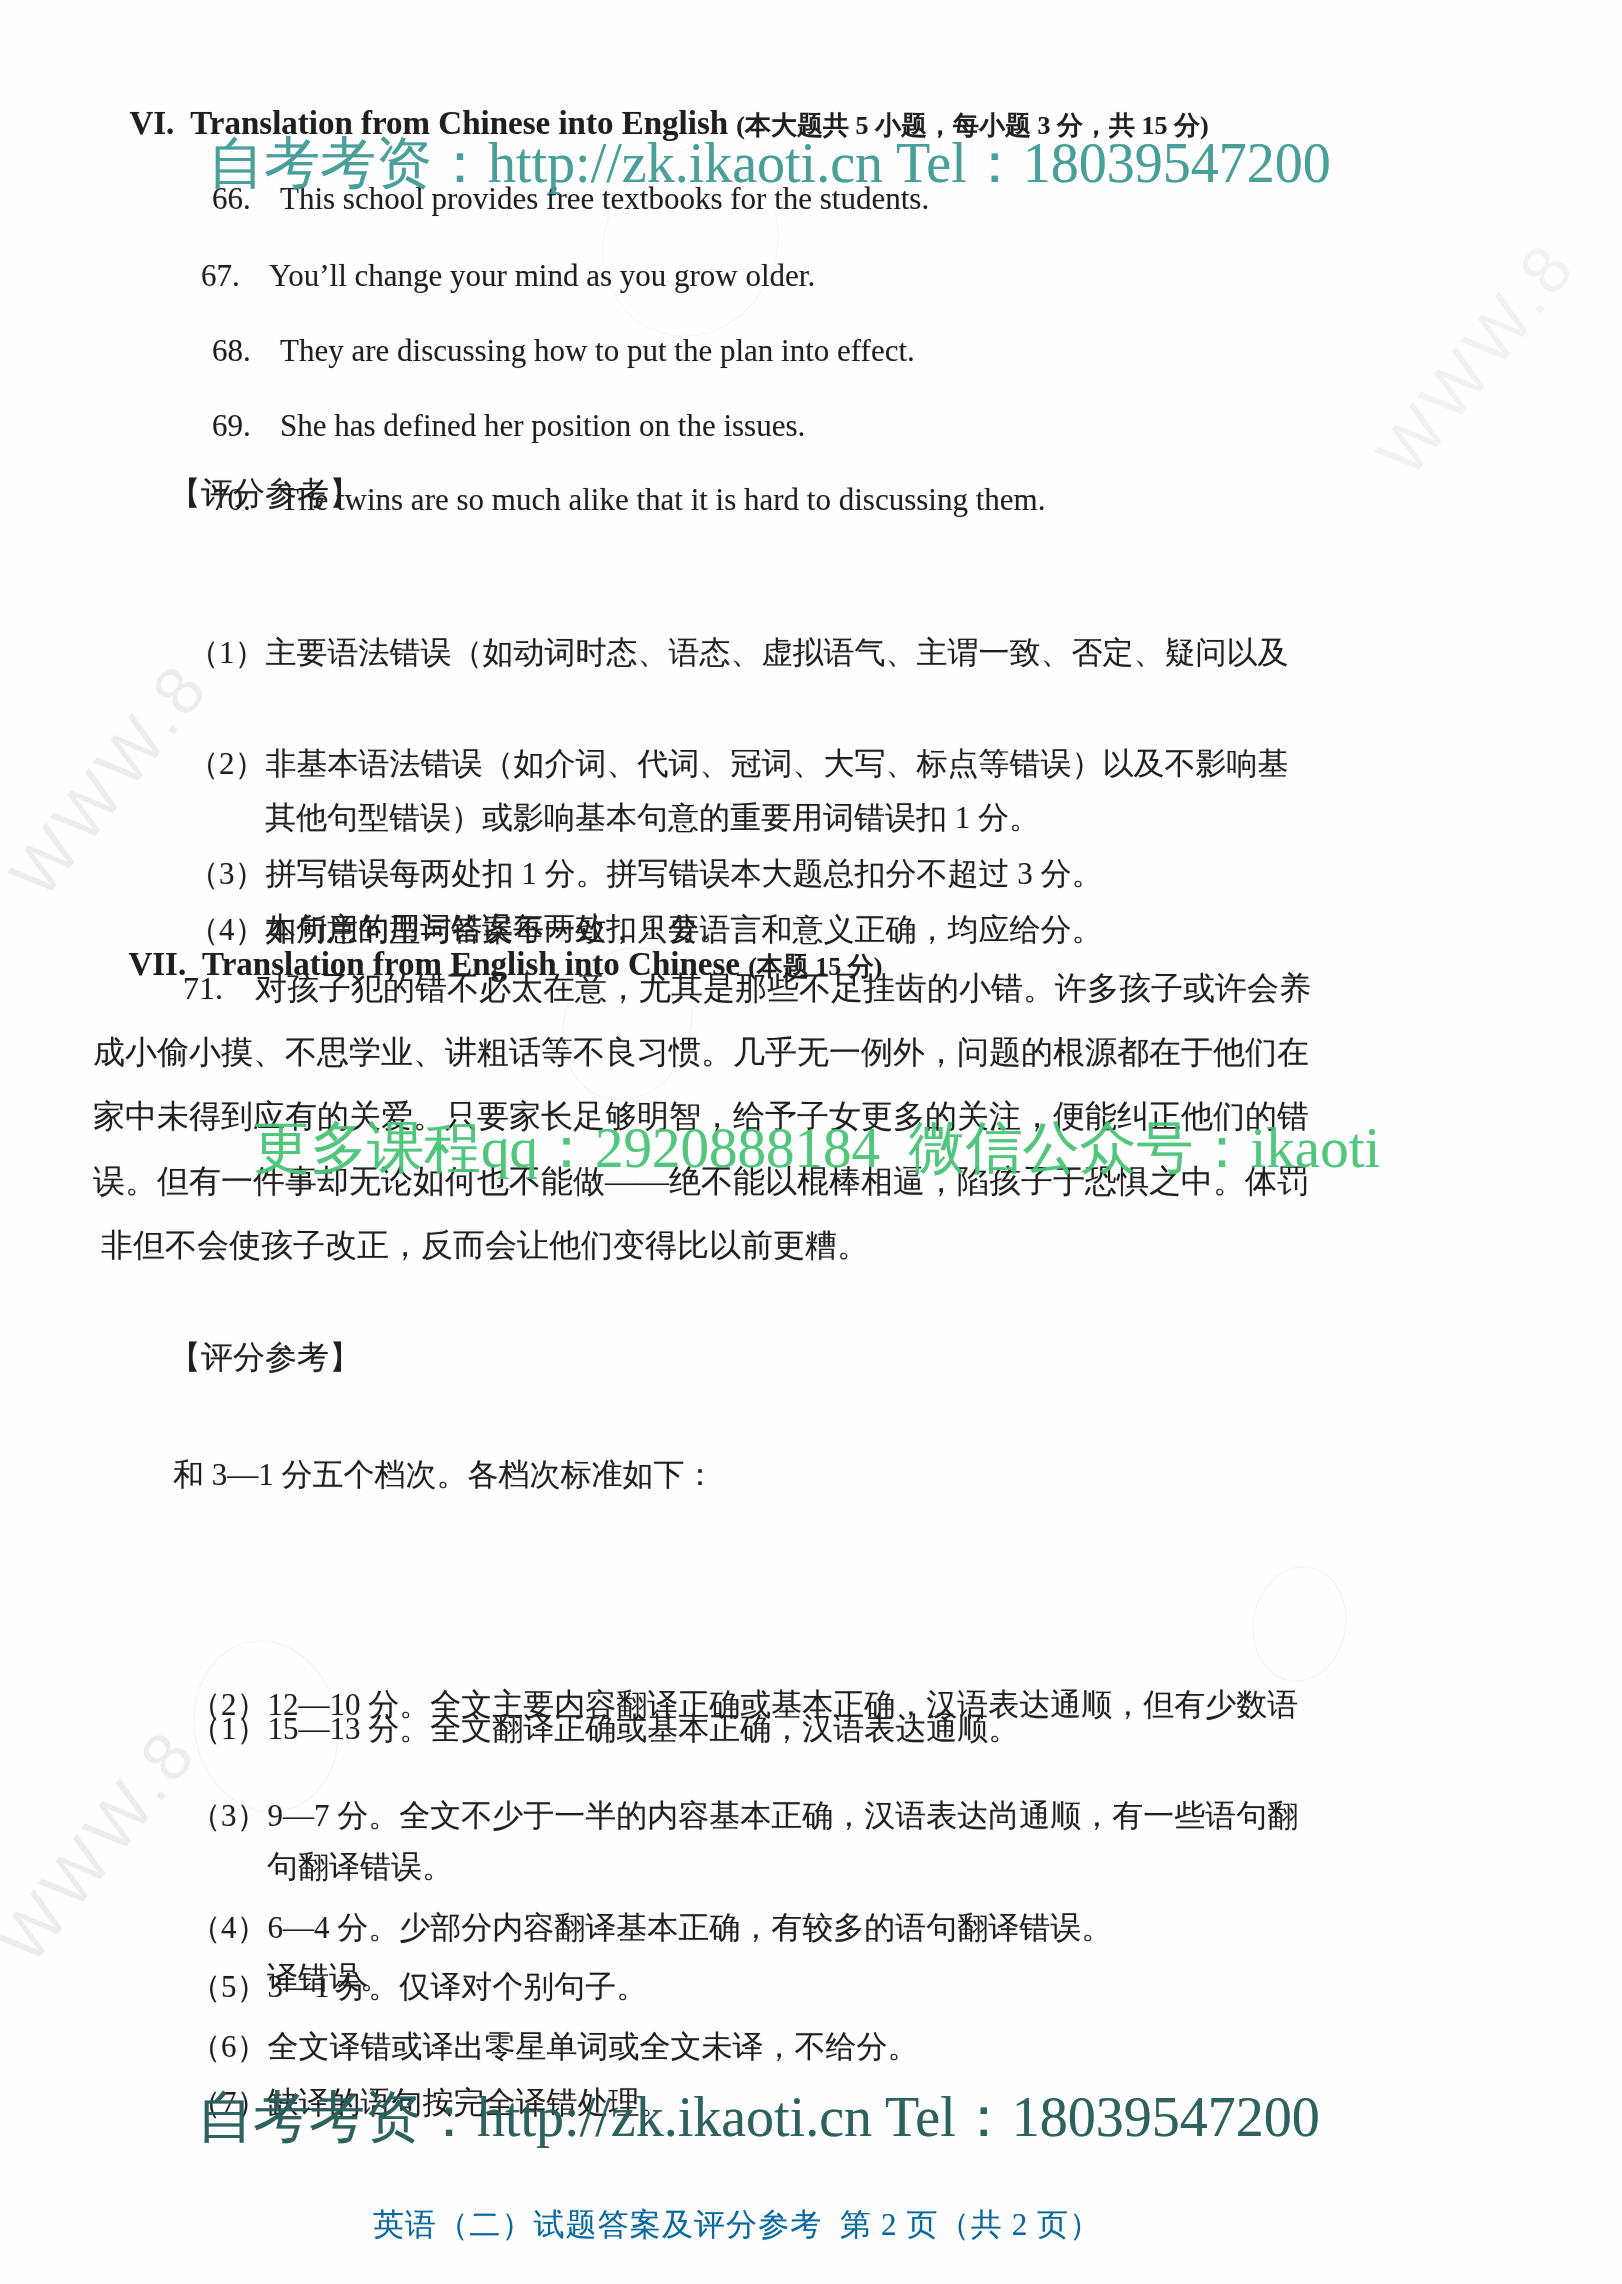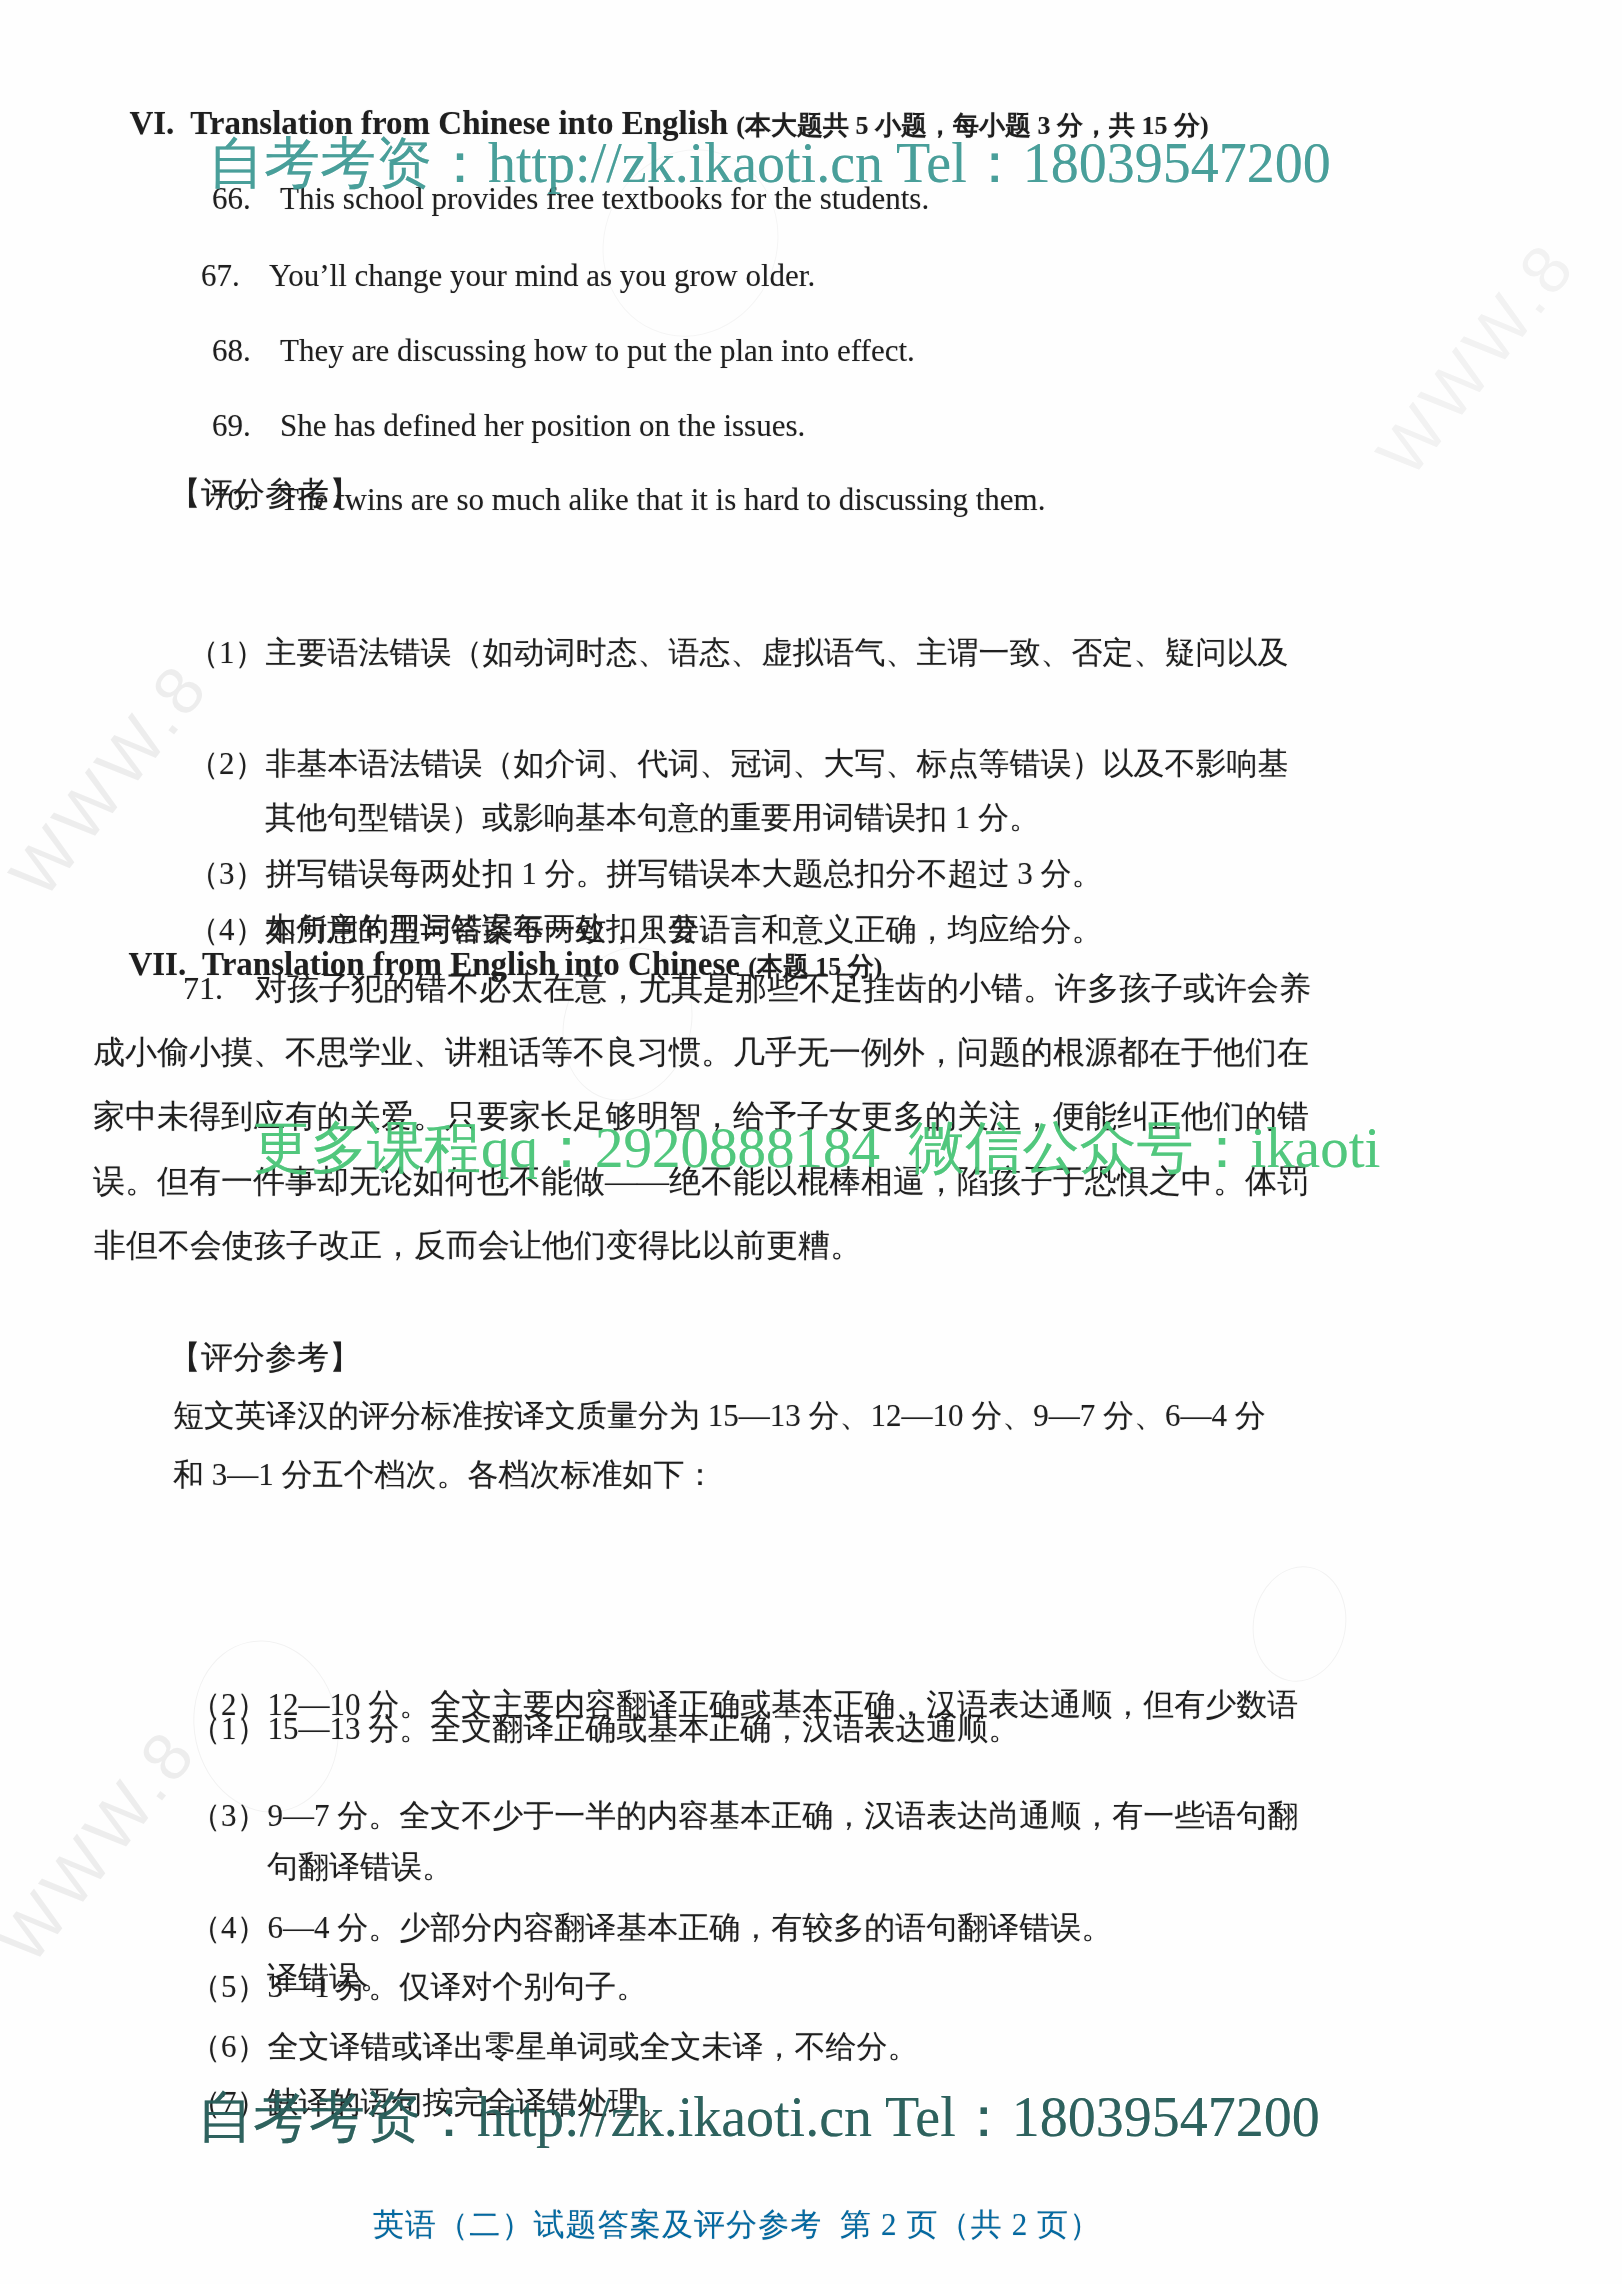"非但不会使孩子改正，反而会让他们变得比以前更糟。" div.abs { left: 94px -> 101px }
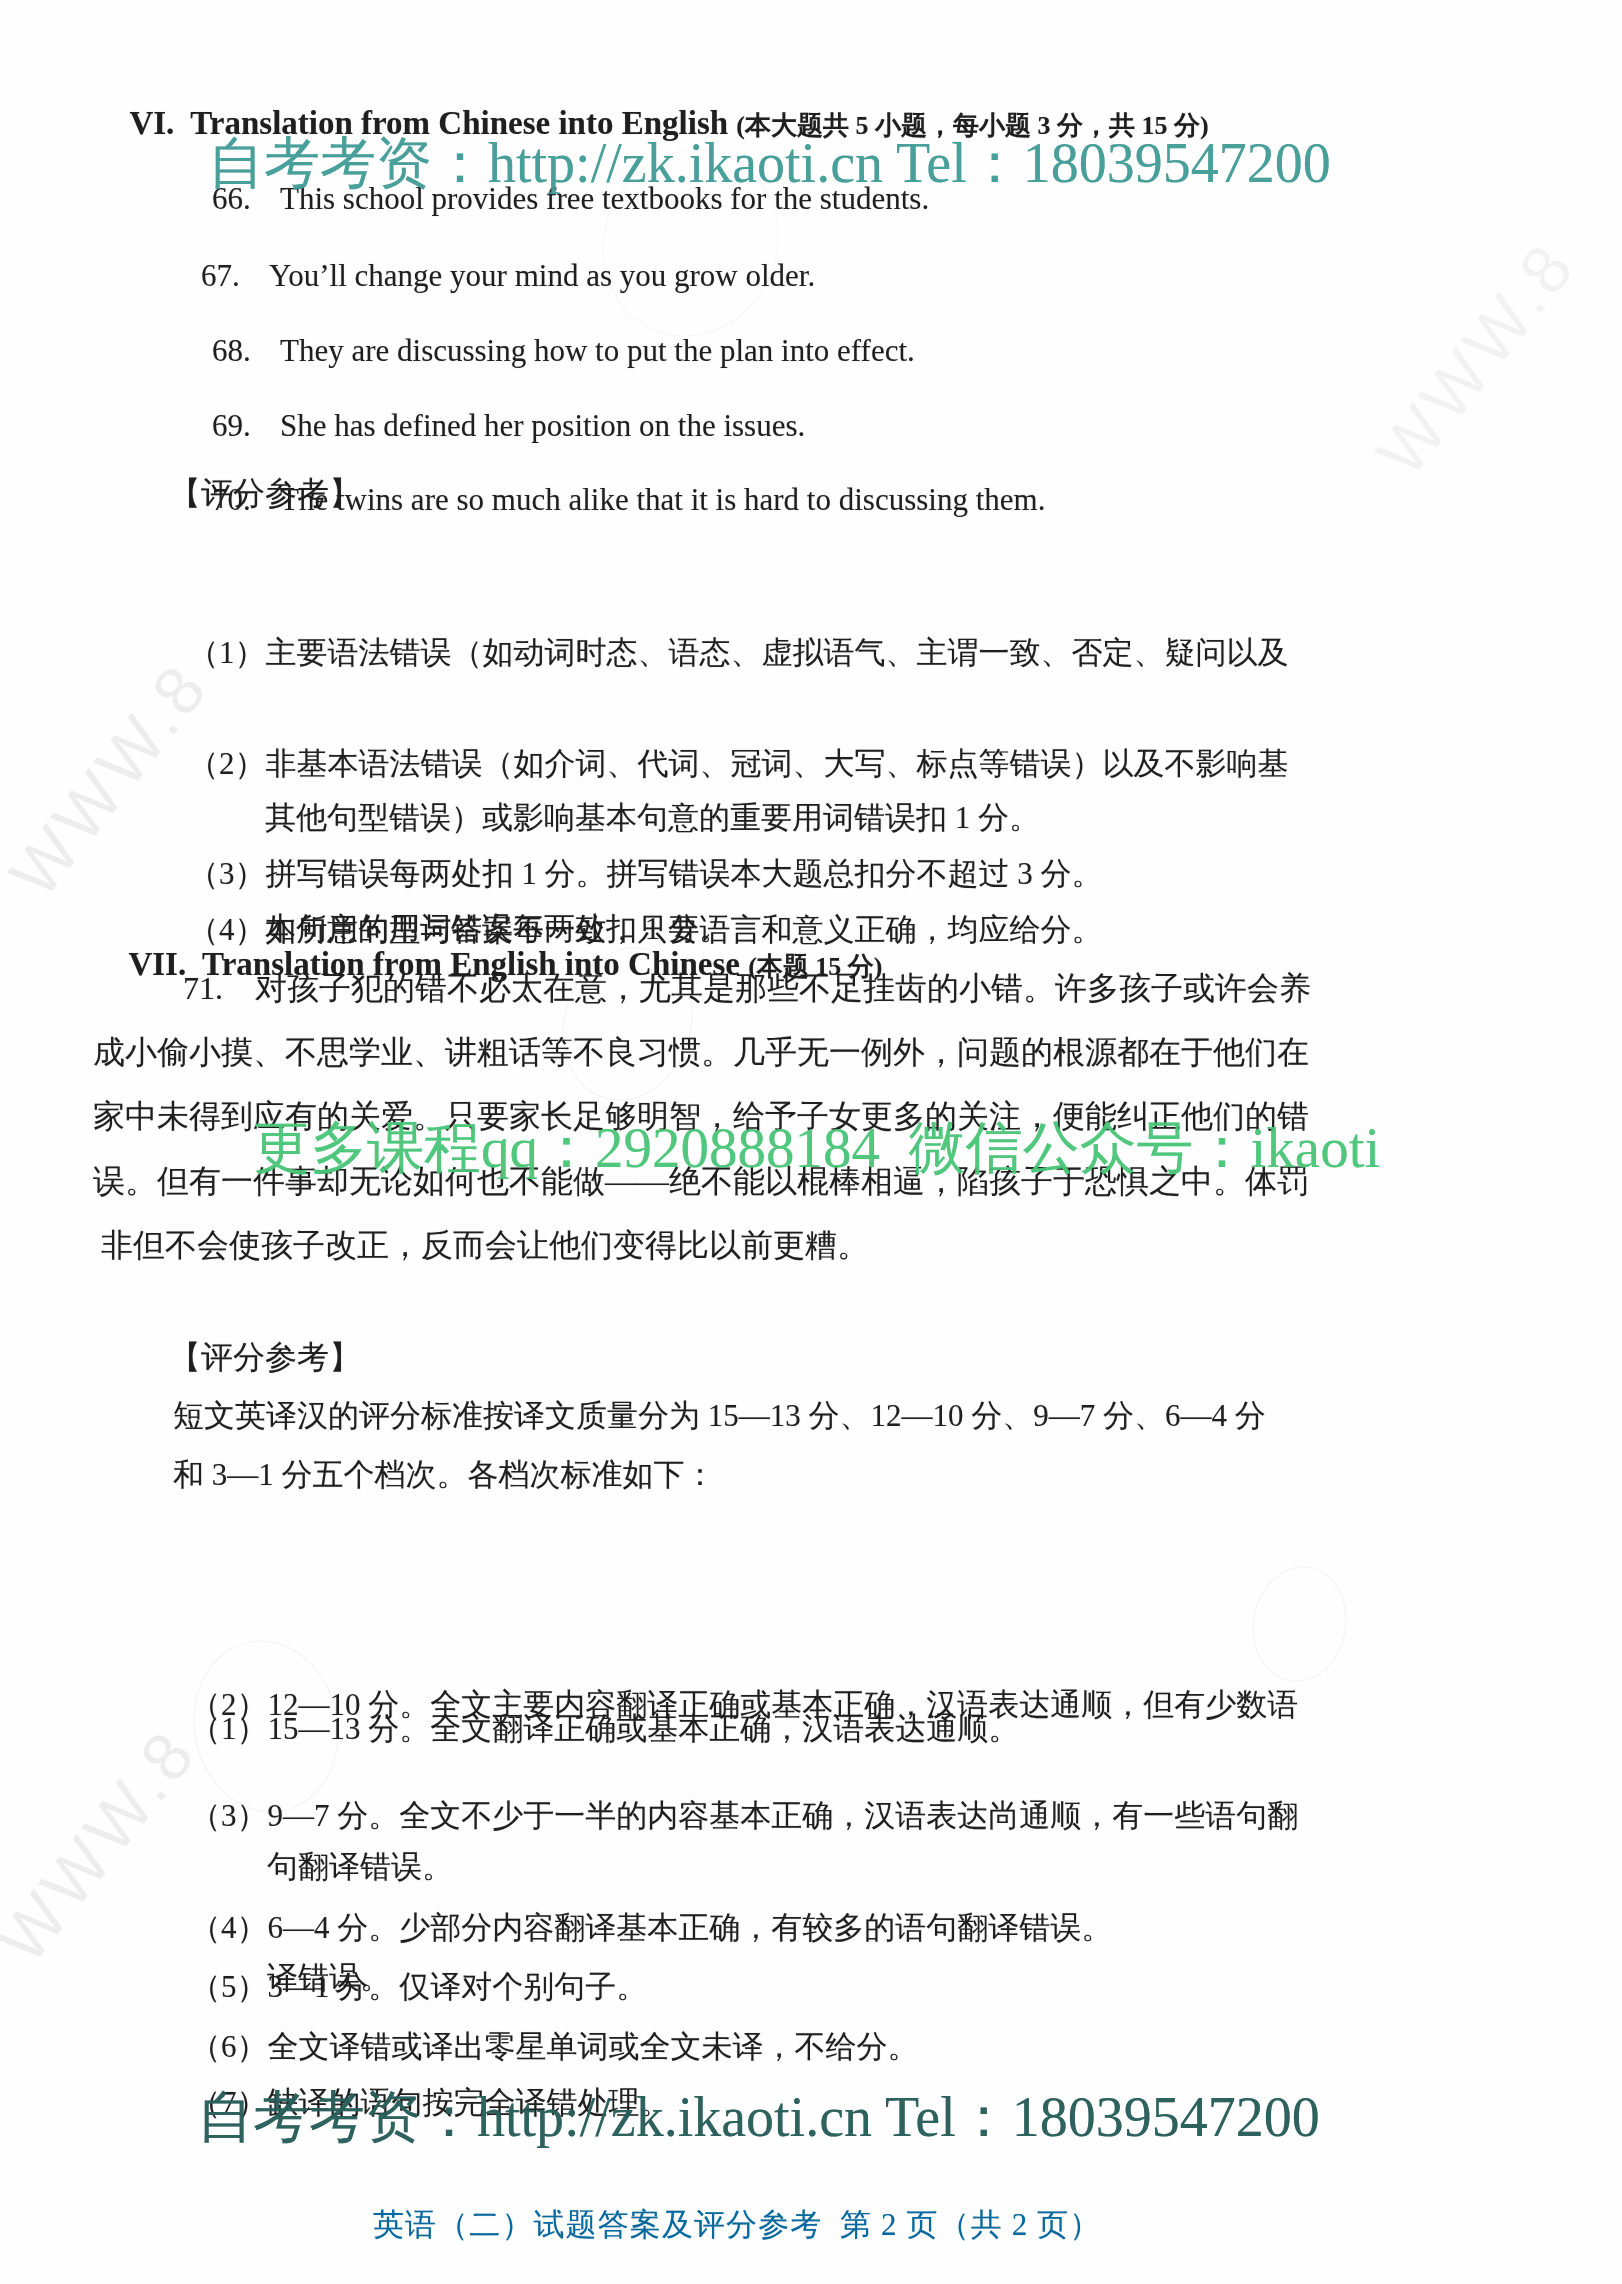"短文英译汉的评分标准按译文质量分为 15—13 分、12—10 分、9—7" div.abs { html: <div>短文英译汉的评分标准按译文质量分为 15—13 分、12—10 分、9—7 分、6—4 分</div> -> none }
